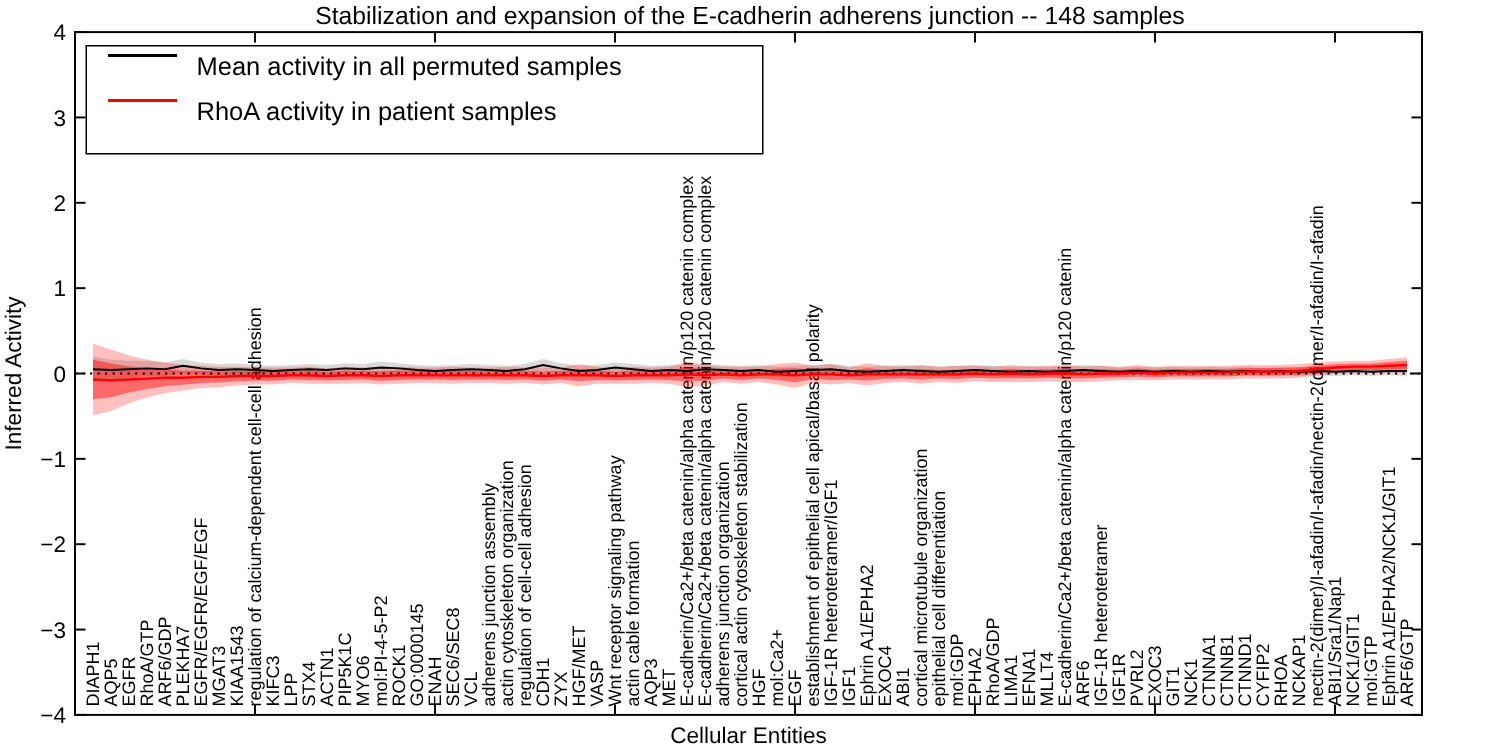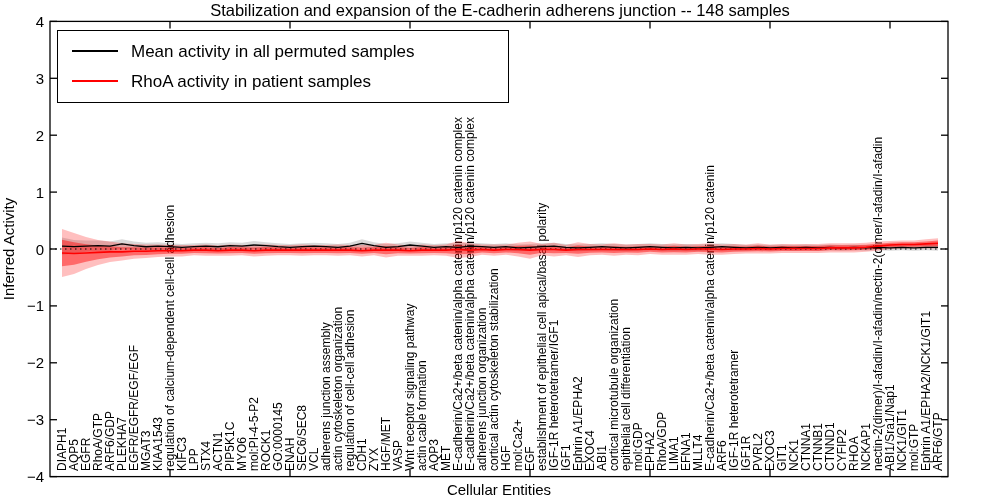"Mean activity in all permuted" .legend-row { align-items: center -> flex-start }
